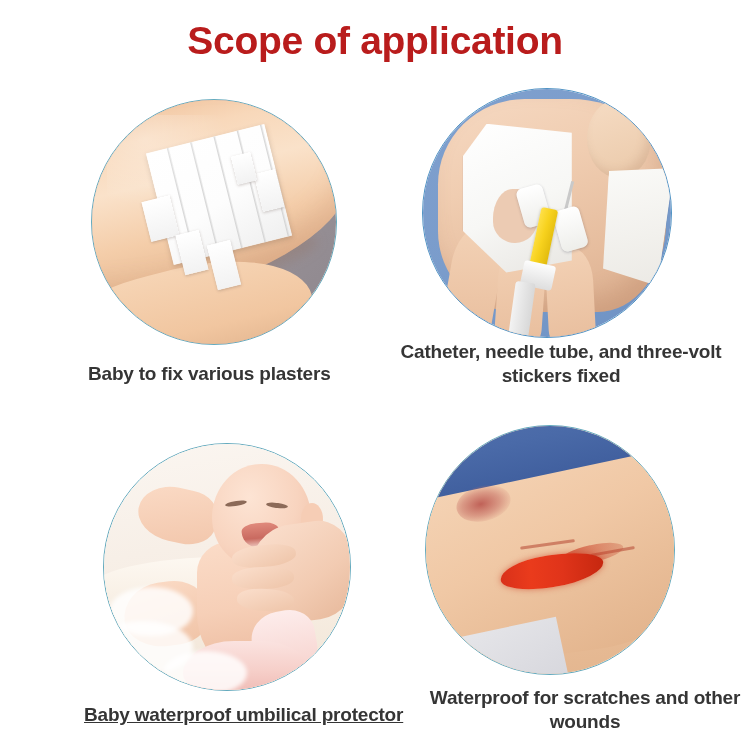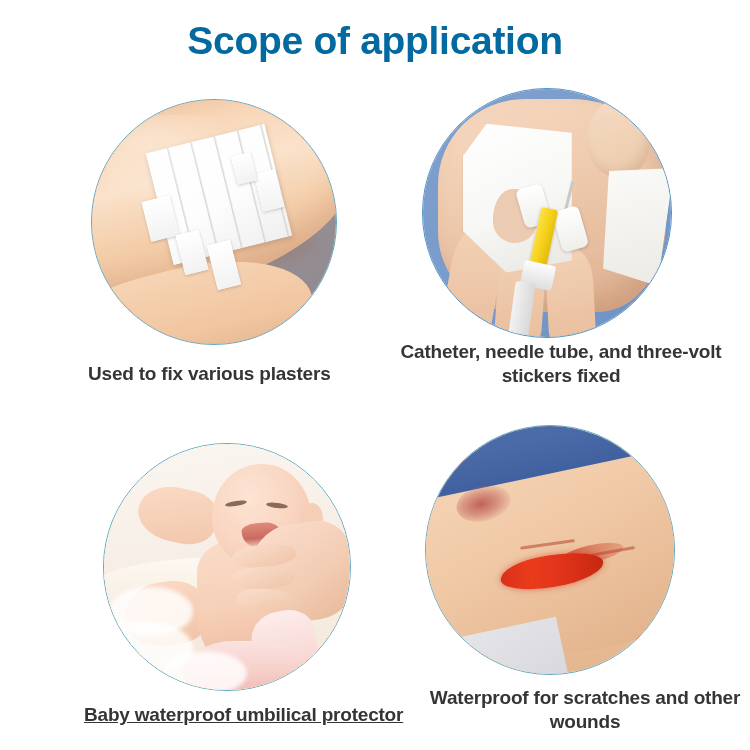"Scope of application" .page-title { color: #0369a1 -> #b91c1c }
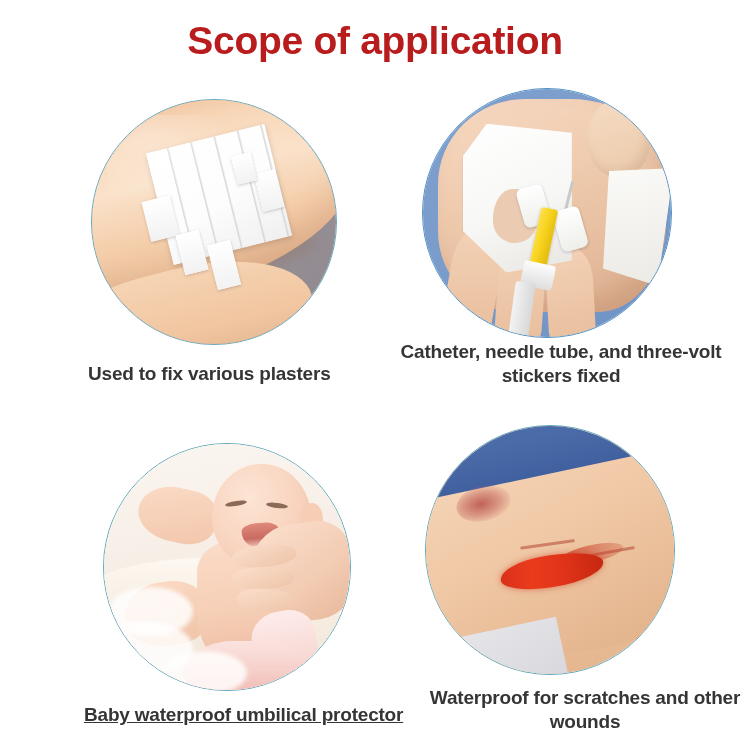"Used to fix various plasters" div.caption { text: Used -> Baby }
